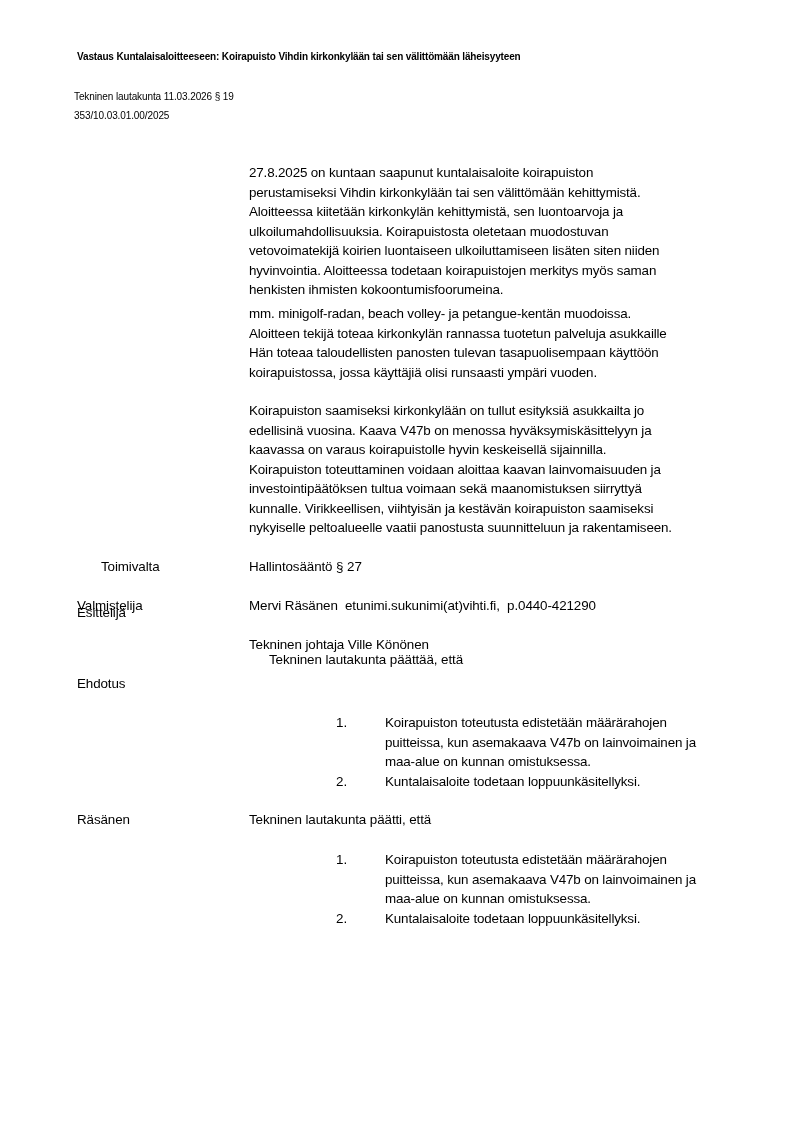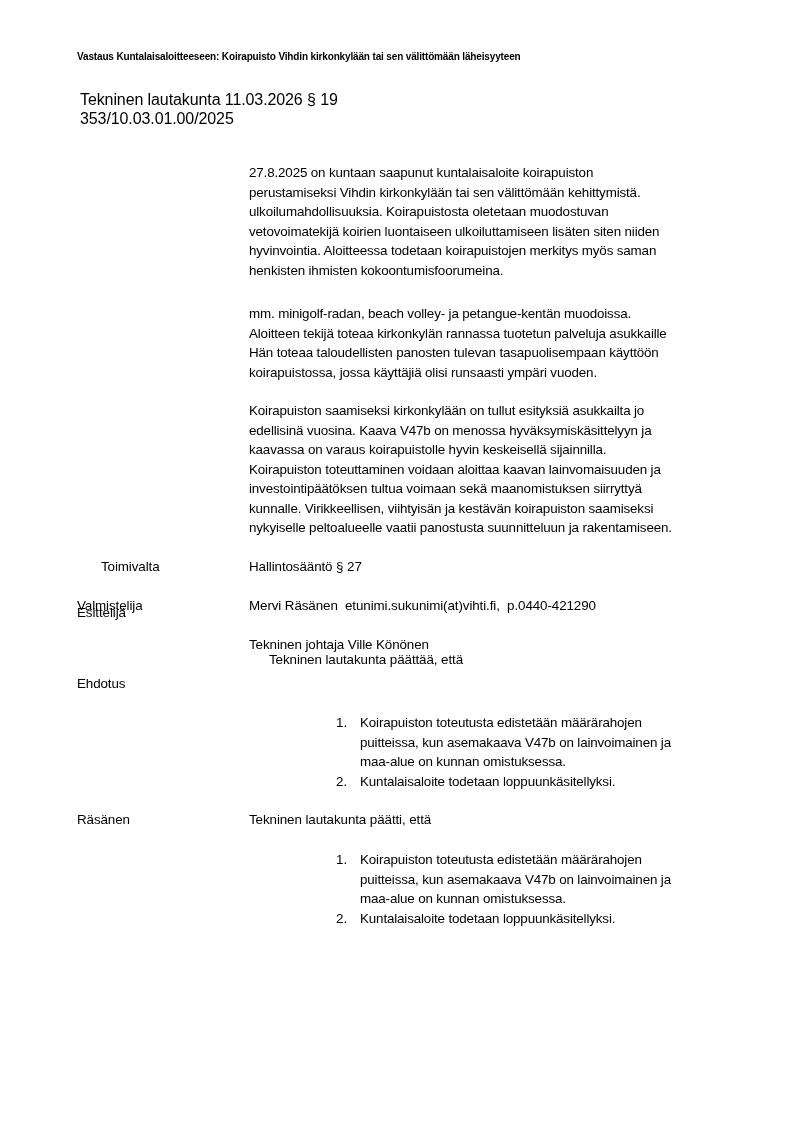"Tekninen lautakunta 11.03.2026 § 19" .meta-line { font-size: 16px -> 10px; left: 80px -> 74px }
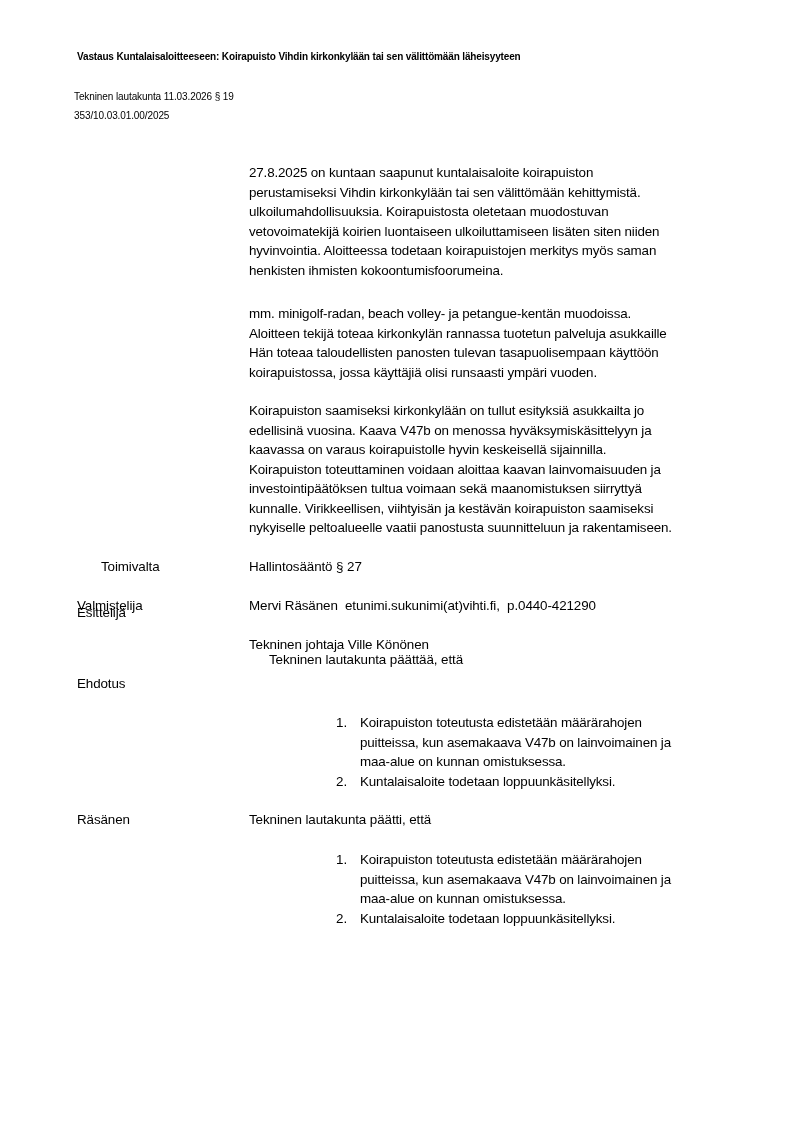"Aloitteessa kiitetään kirkonkylän" span.line { html: none -> <span>Aloitteessa kiitetään kirkonkylän kehittymistä, sen luontoarvoja ja</span> }
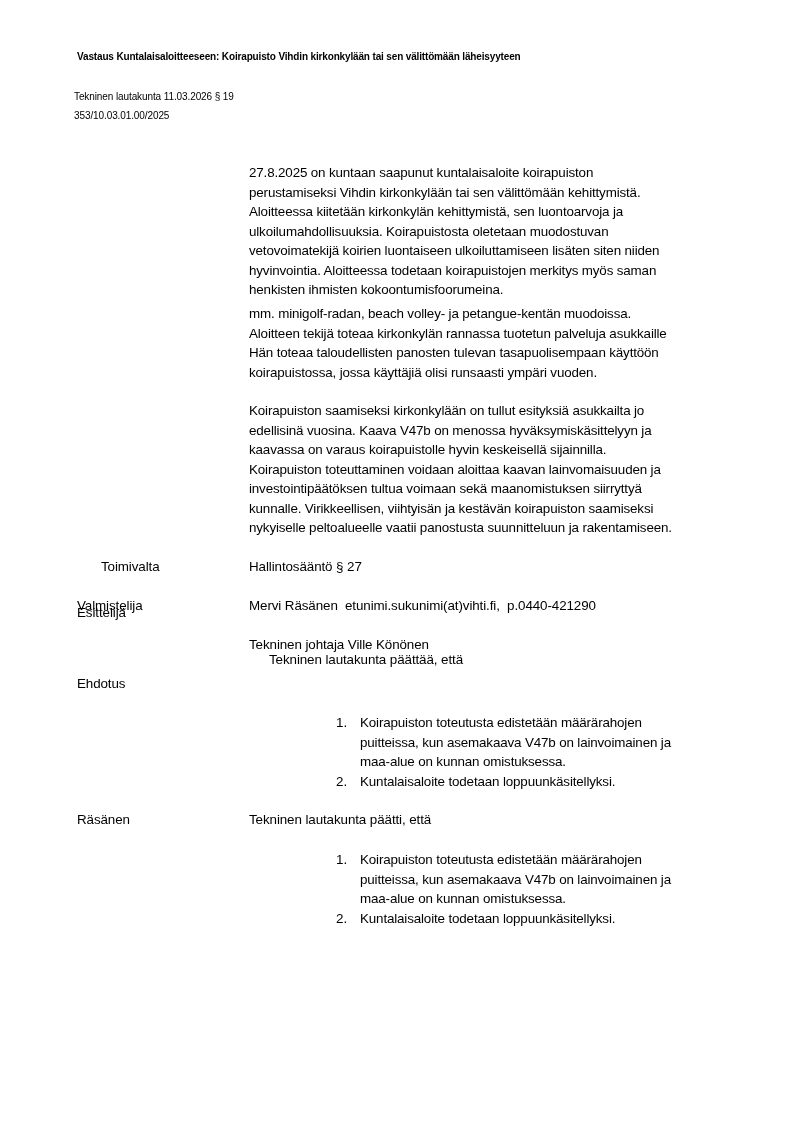"Koirapuiston toteutusta edistetään" .olist .line { margin-left: none -> 25px }
